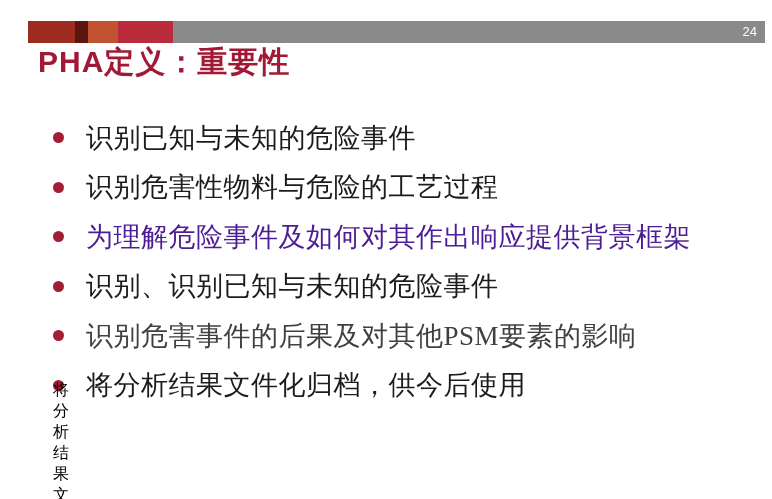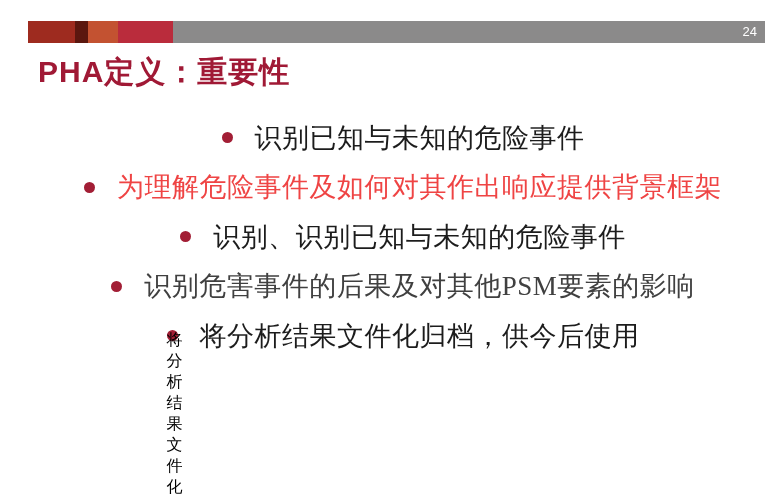"PHA定义：重要性" .title { top: 52px -> 42px }
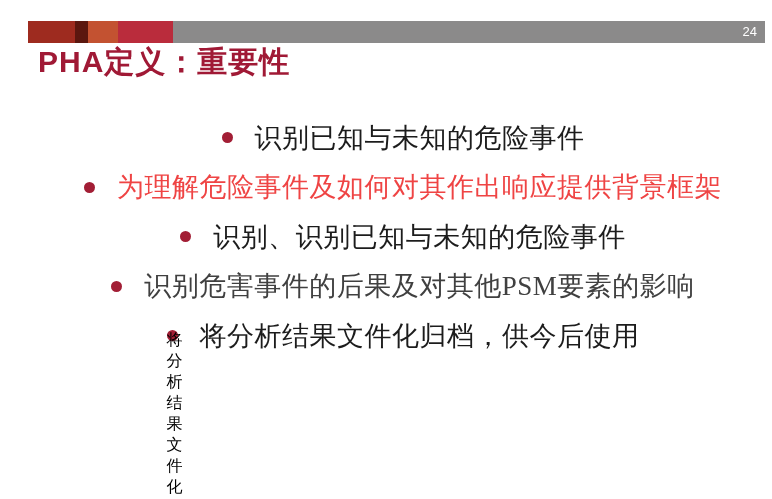"识别已知与未知的危险事件" .bullet-item { justify-content: center -> none }
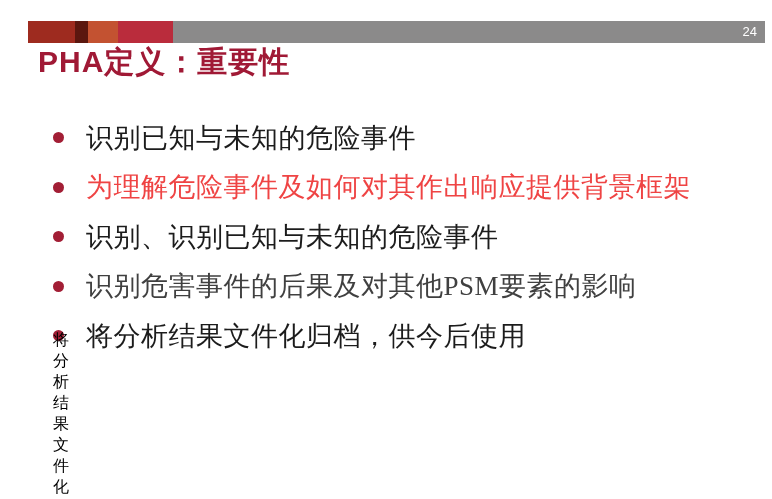"识别危害性物料与危险的工艺过程" li.bullet-item { html: none -> <li> <span></span> <span>识别危害性物料与危险的工艺过程</span> </li> }
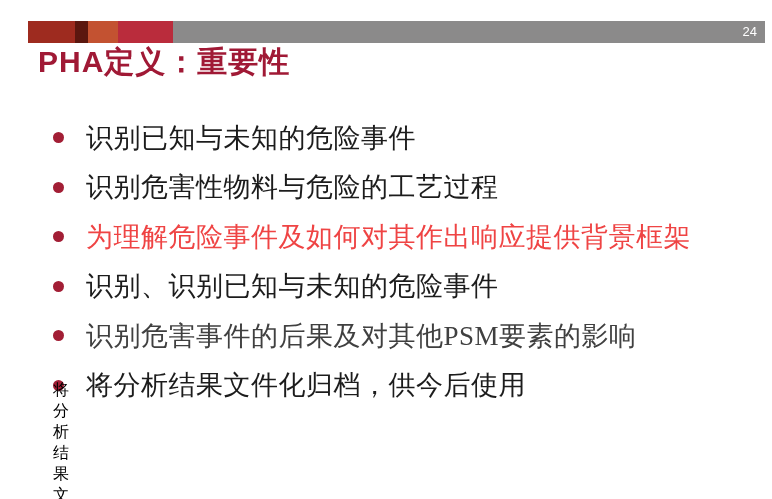"为理解危险事件及如何对其作出响应提供背景框架" span.bullet-text { color: #ef4444 -> #4c1d95 }
